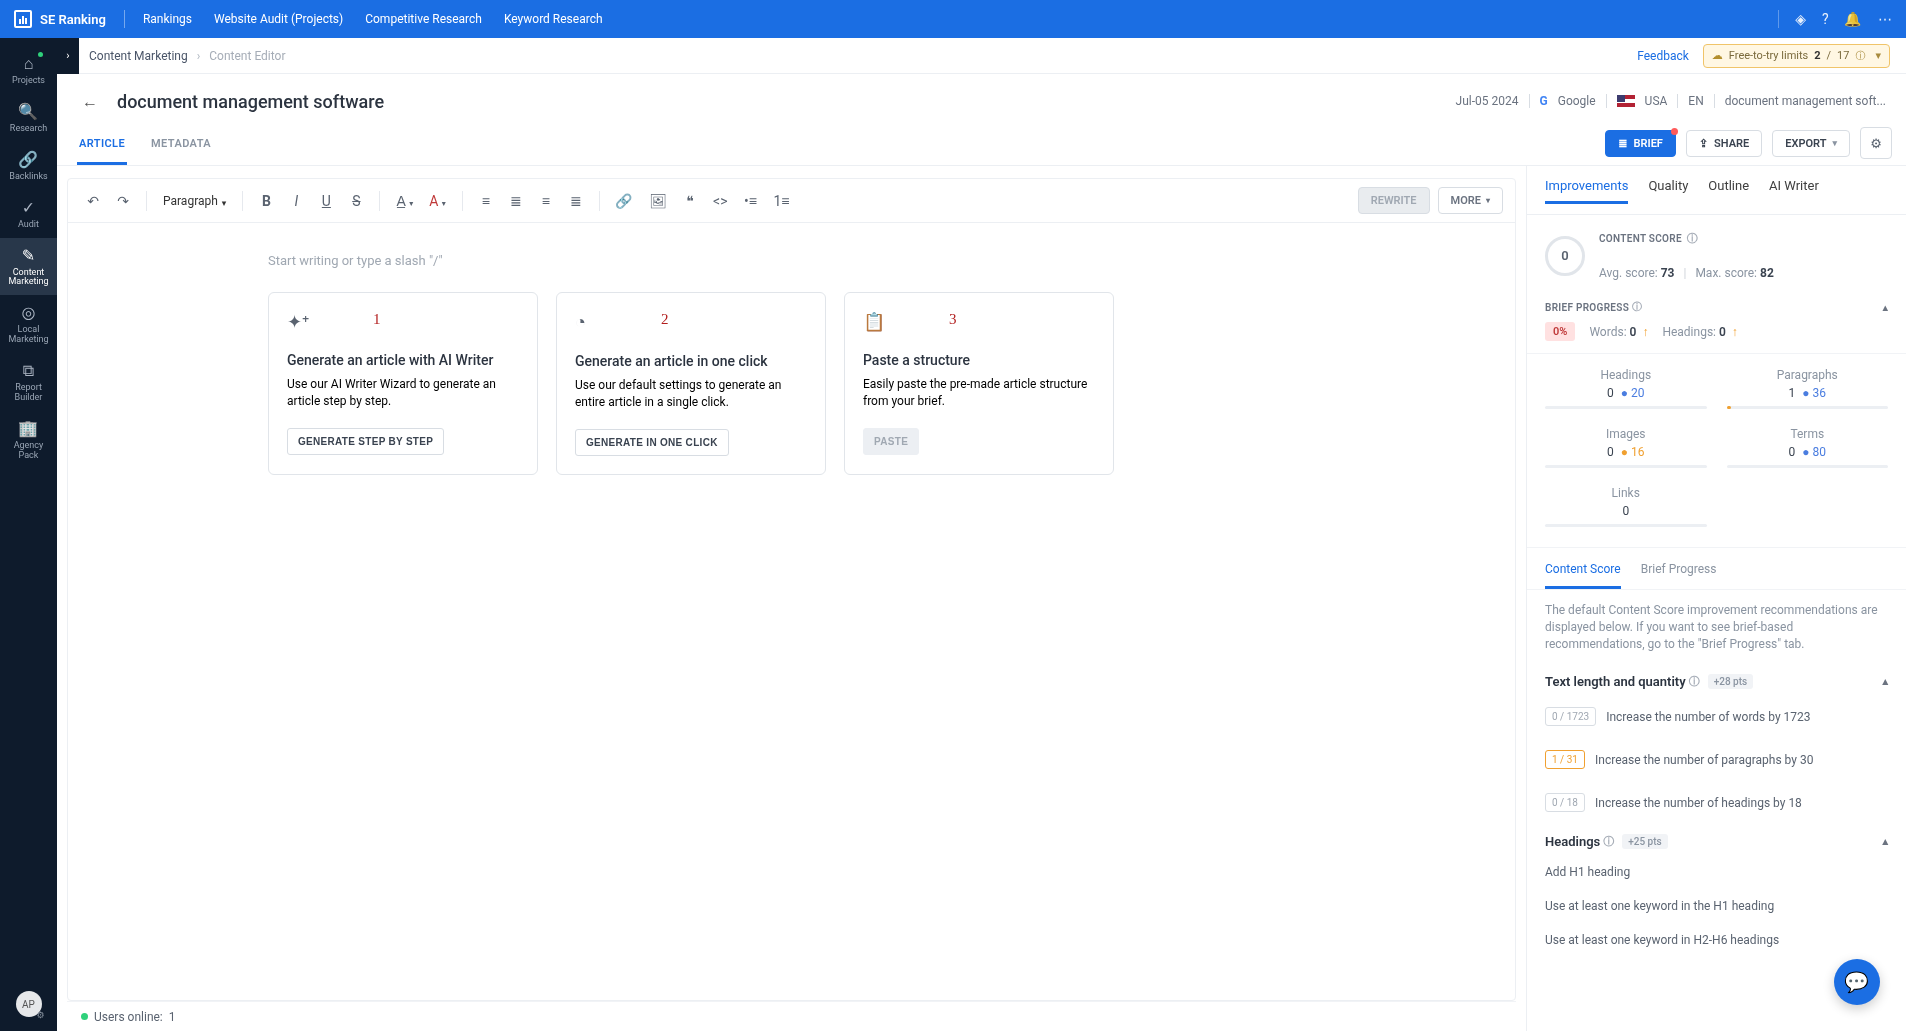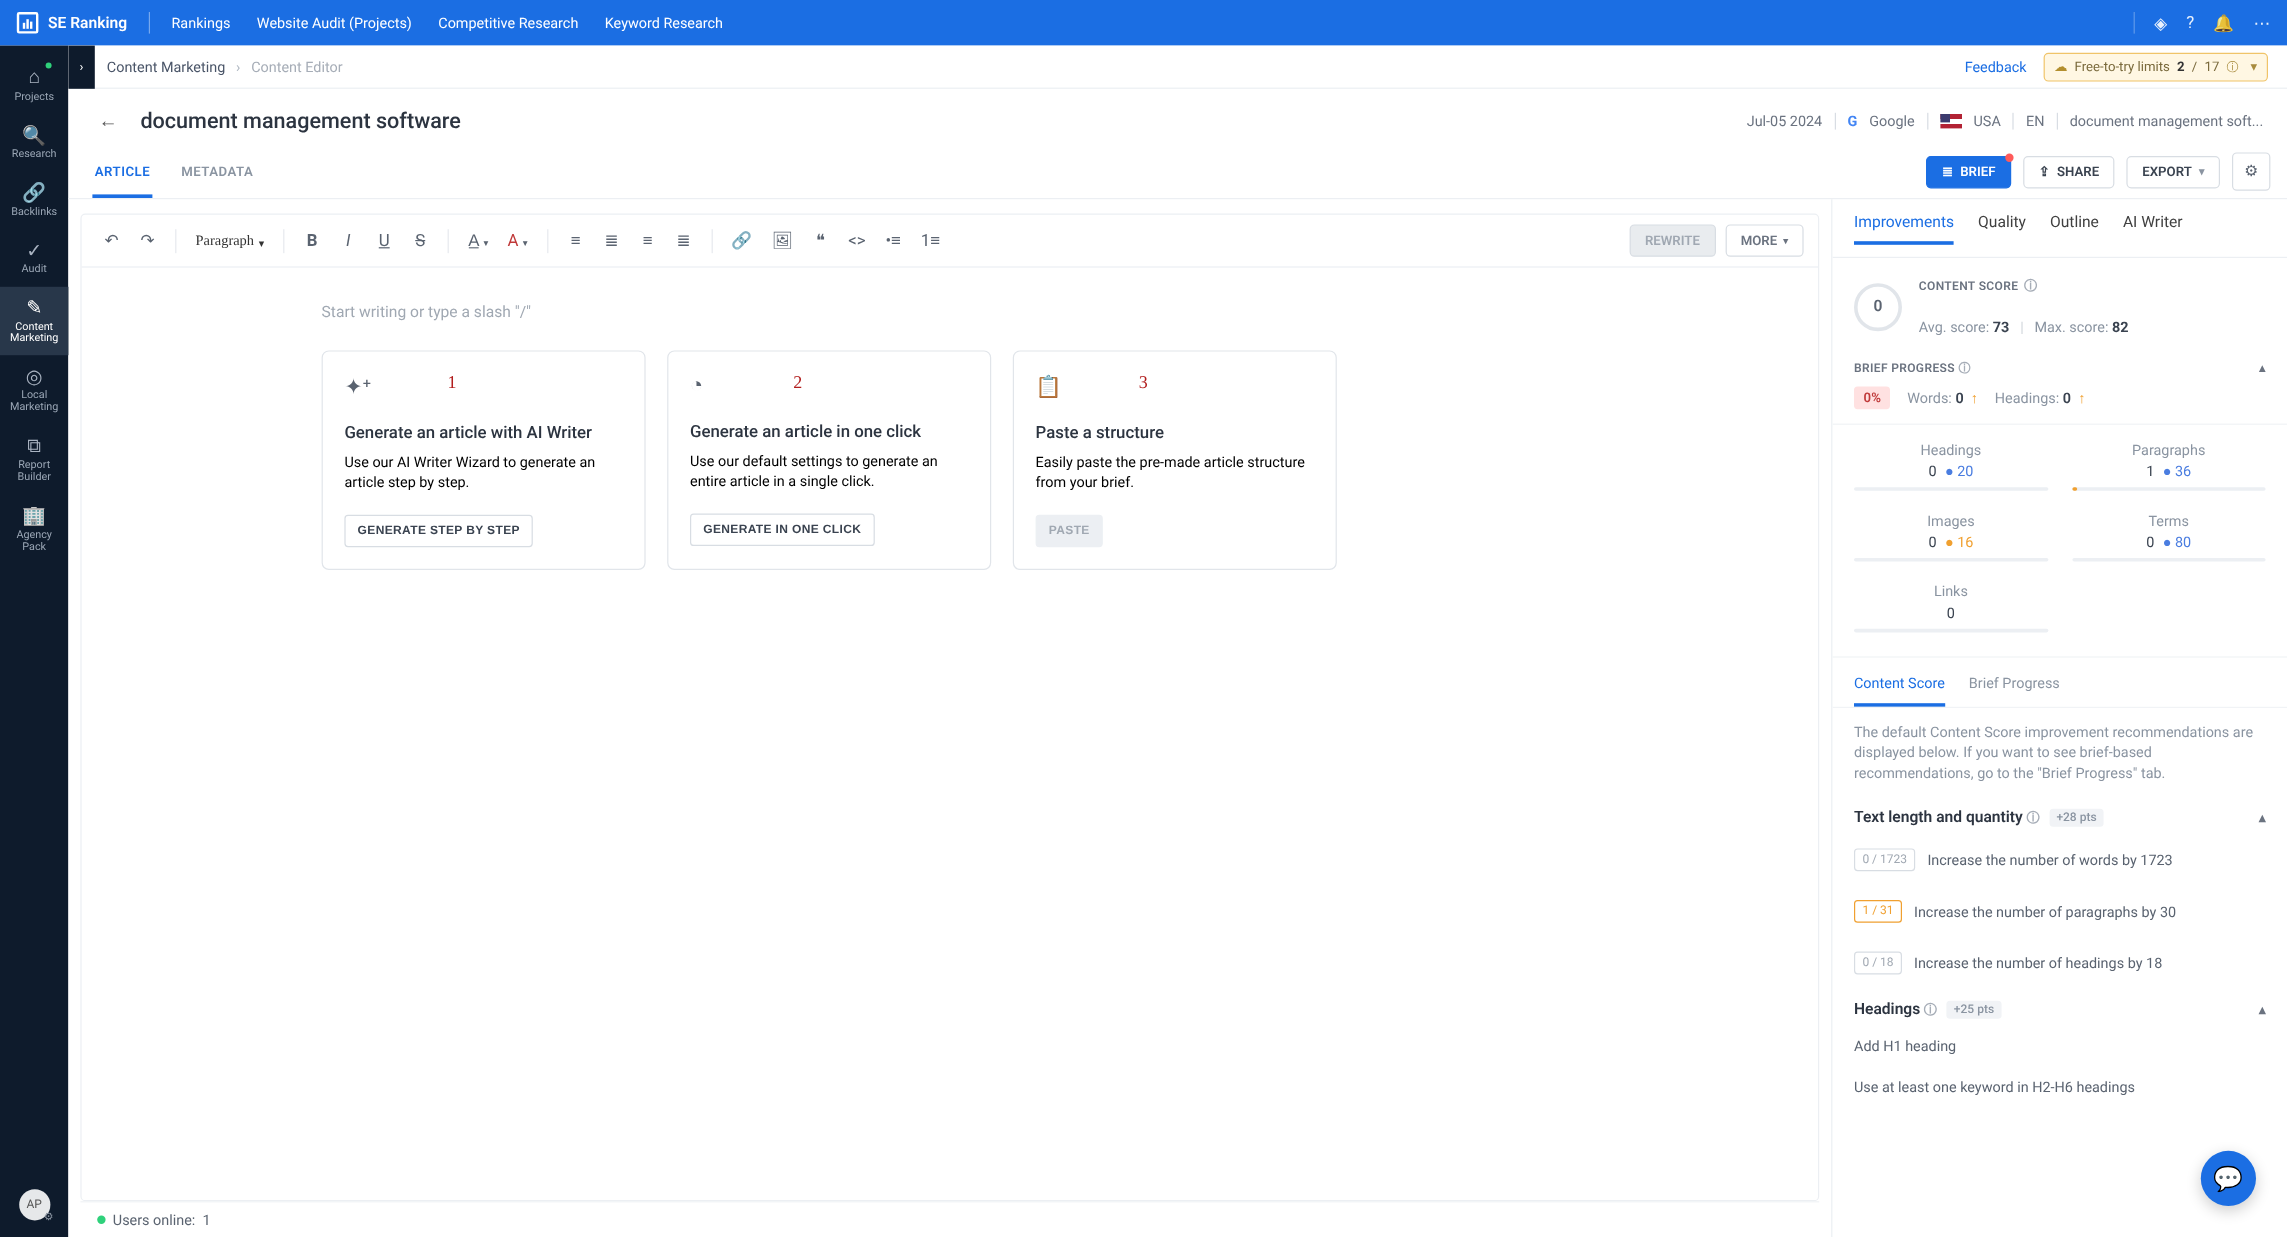"Paragraph" .toolbar .para { font-family: Liberation Serif, serif -> none }
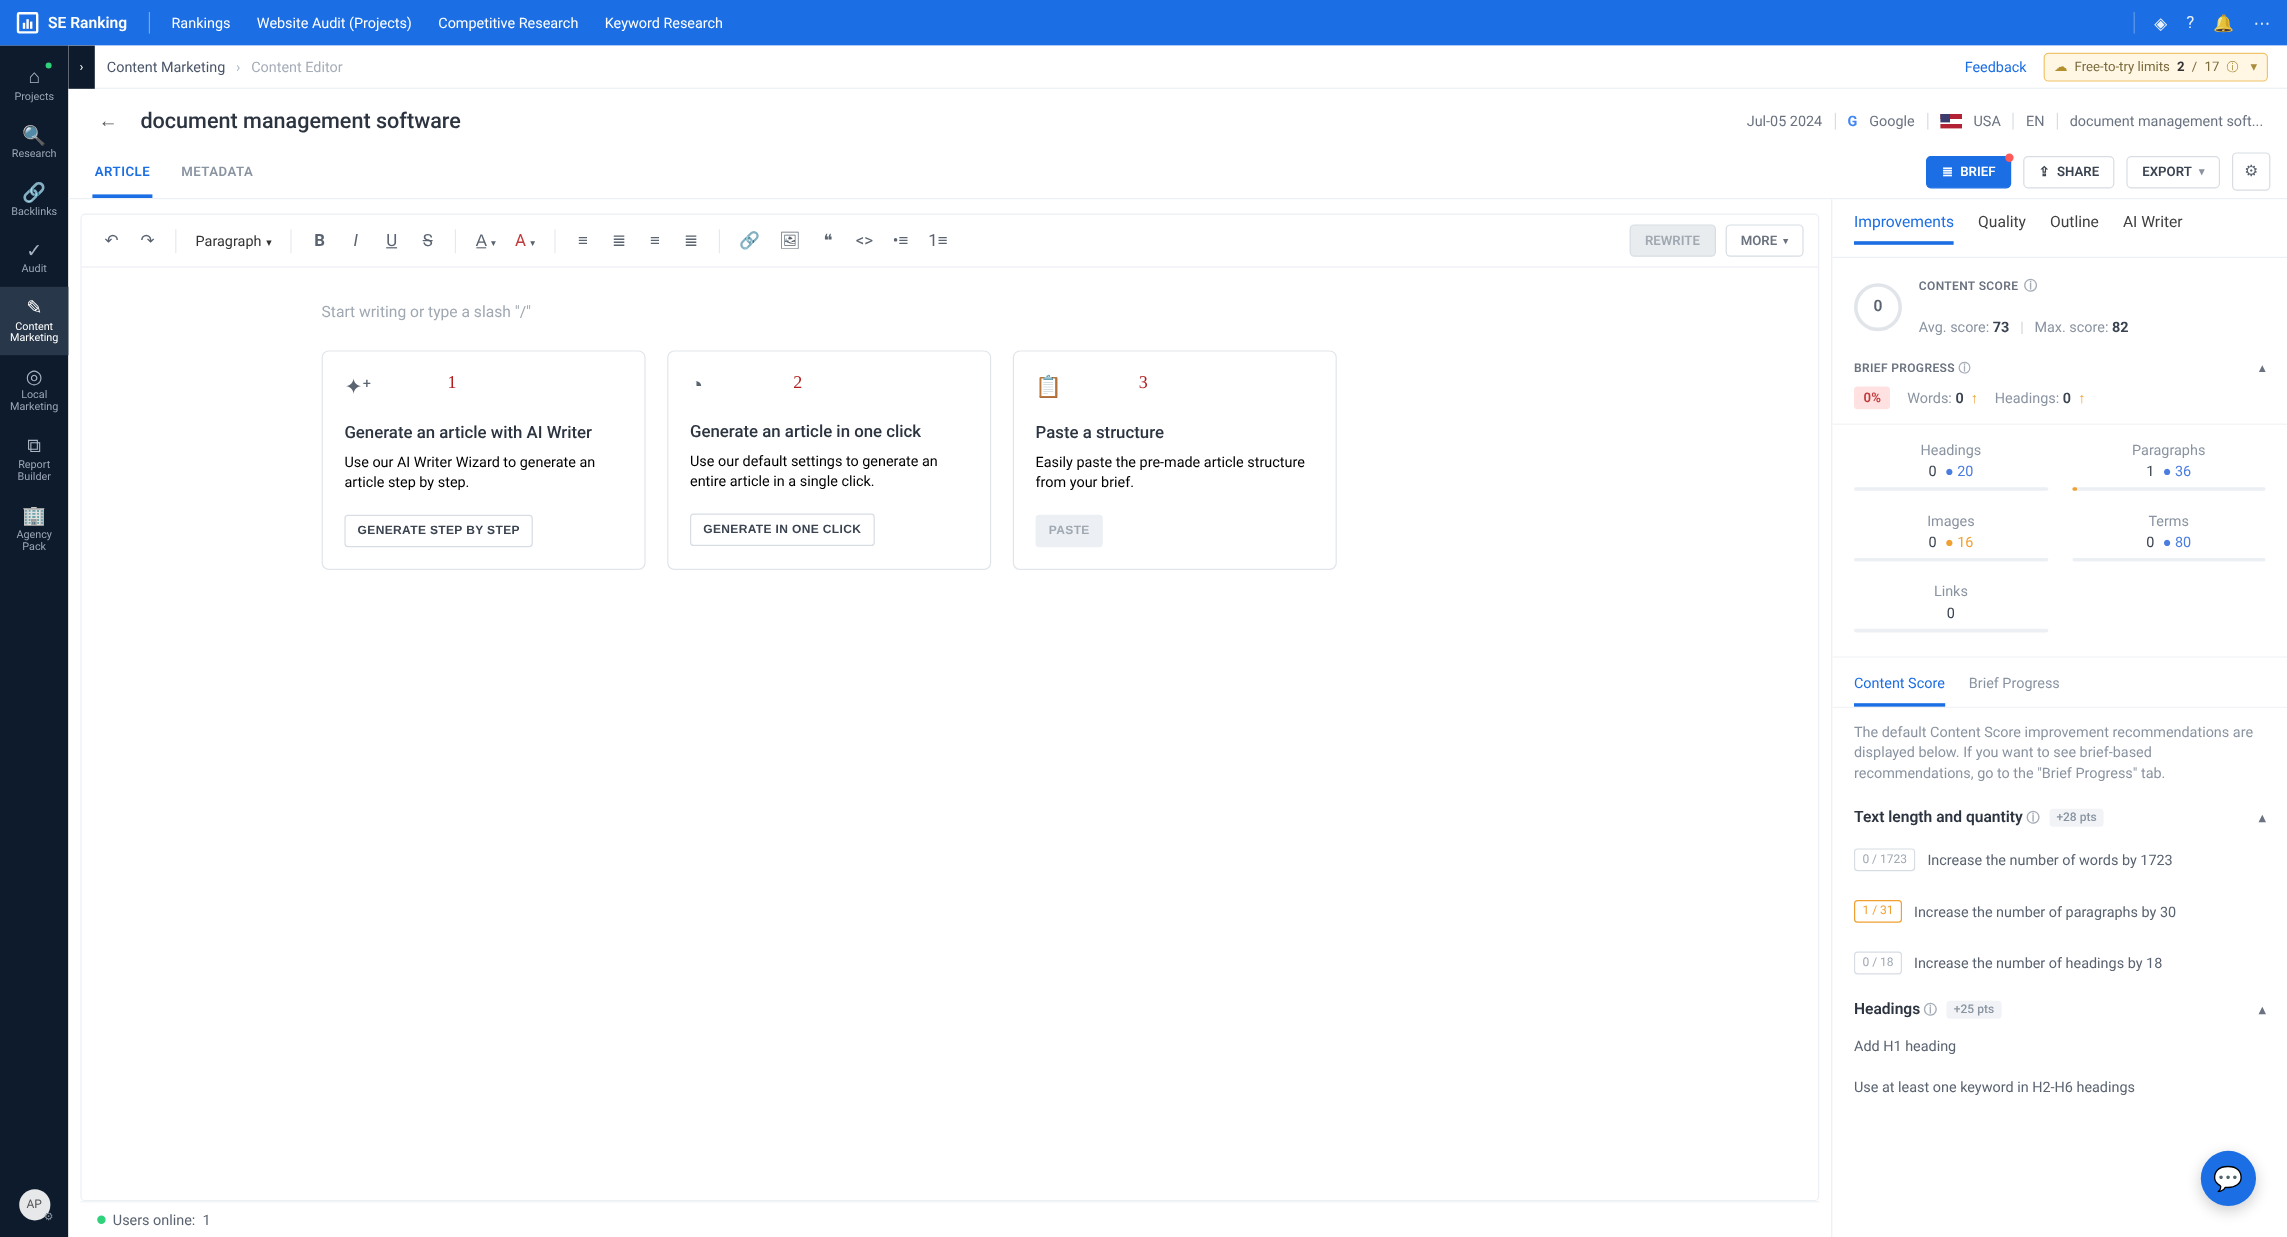"Use at least one keyword in the" div.recplain { html: none -> <div>Use at least one keyword in the H1 heading</div> }
